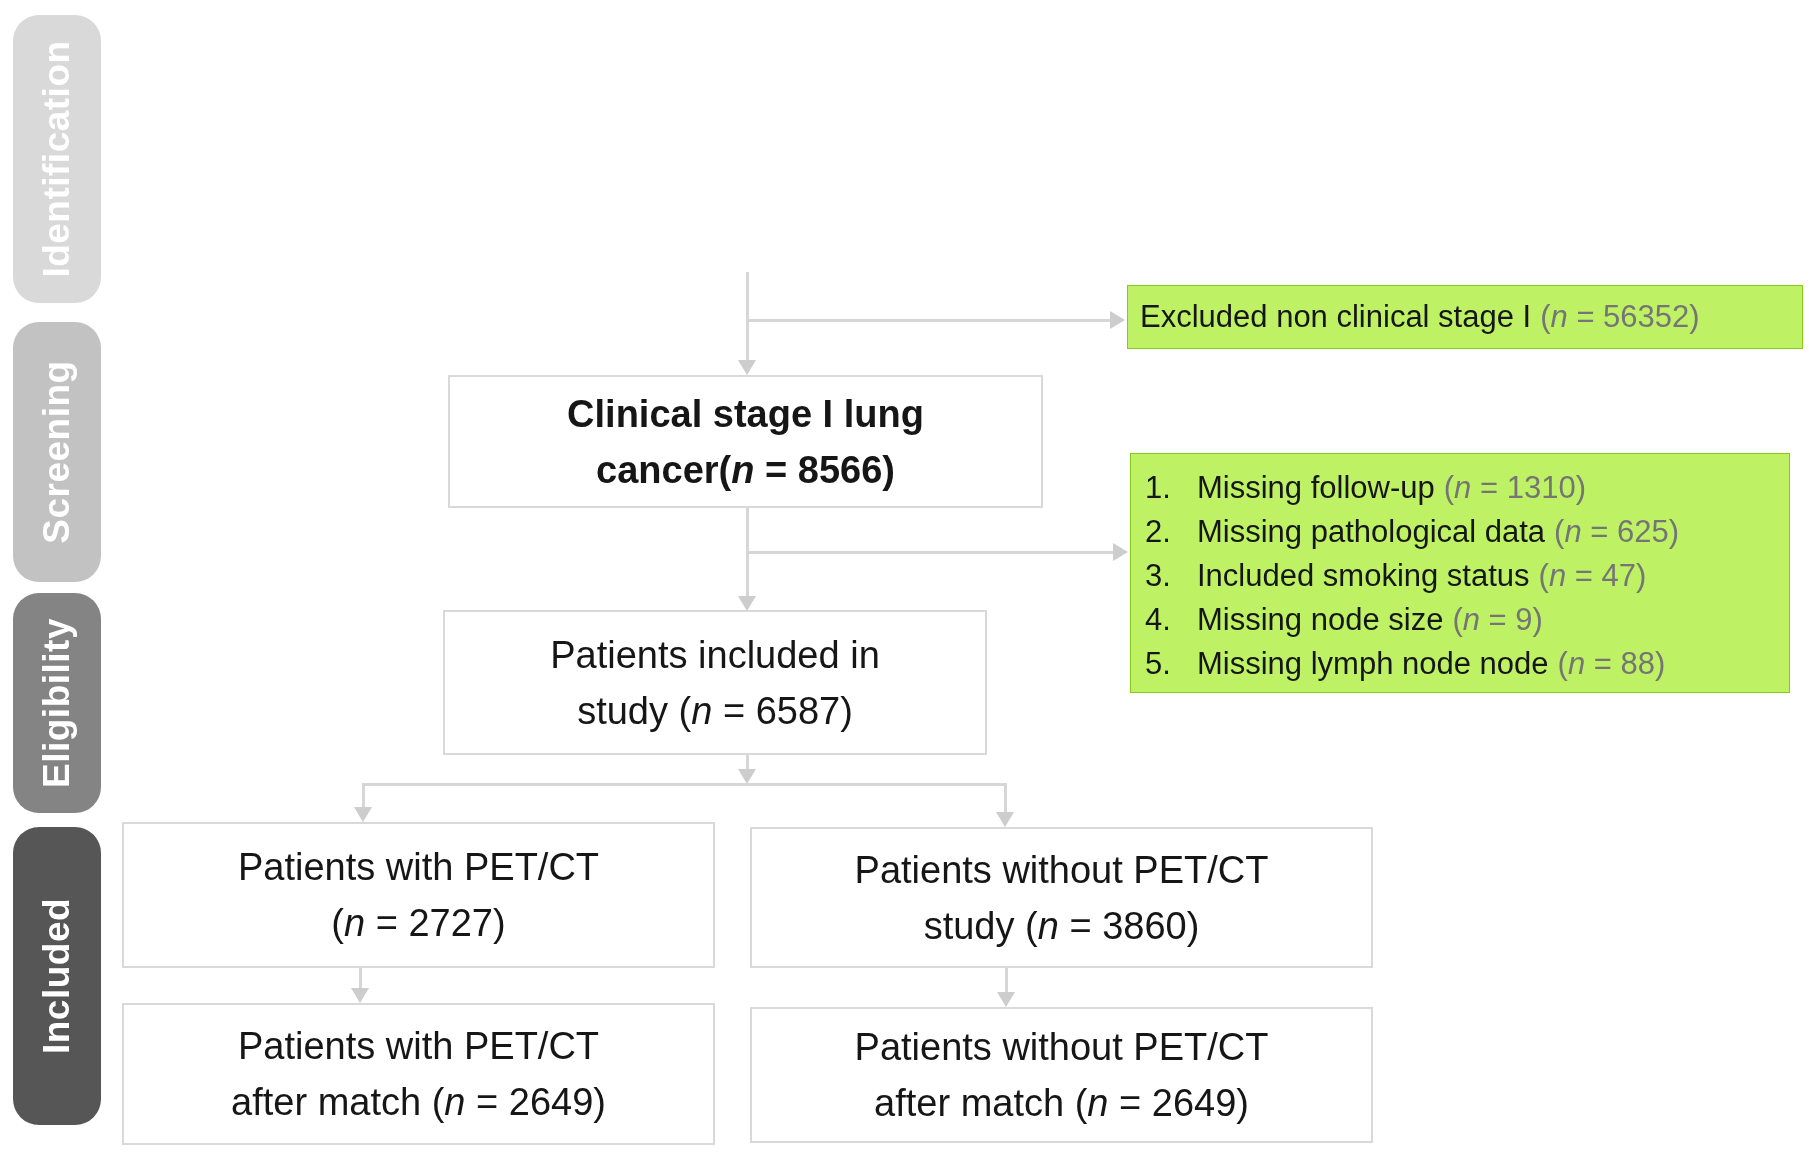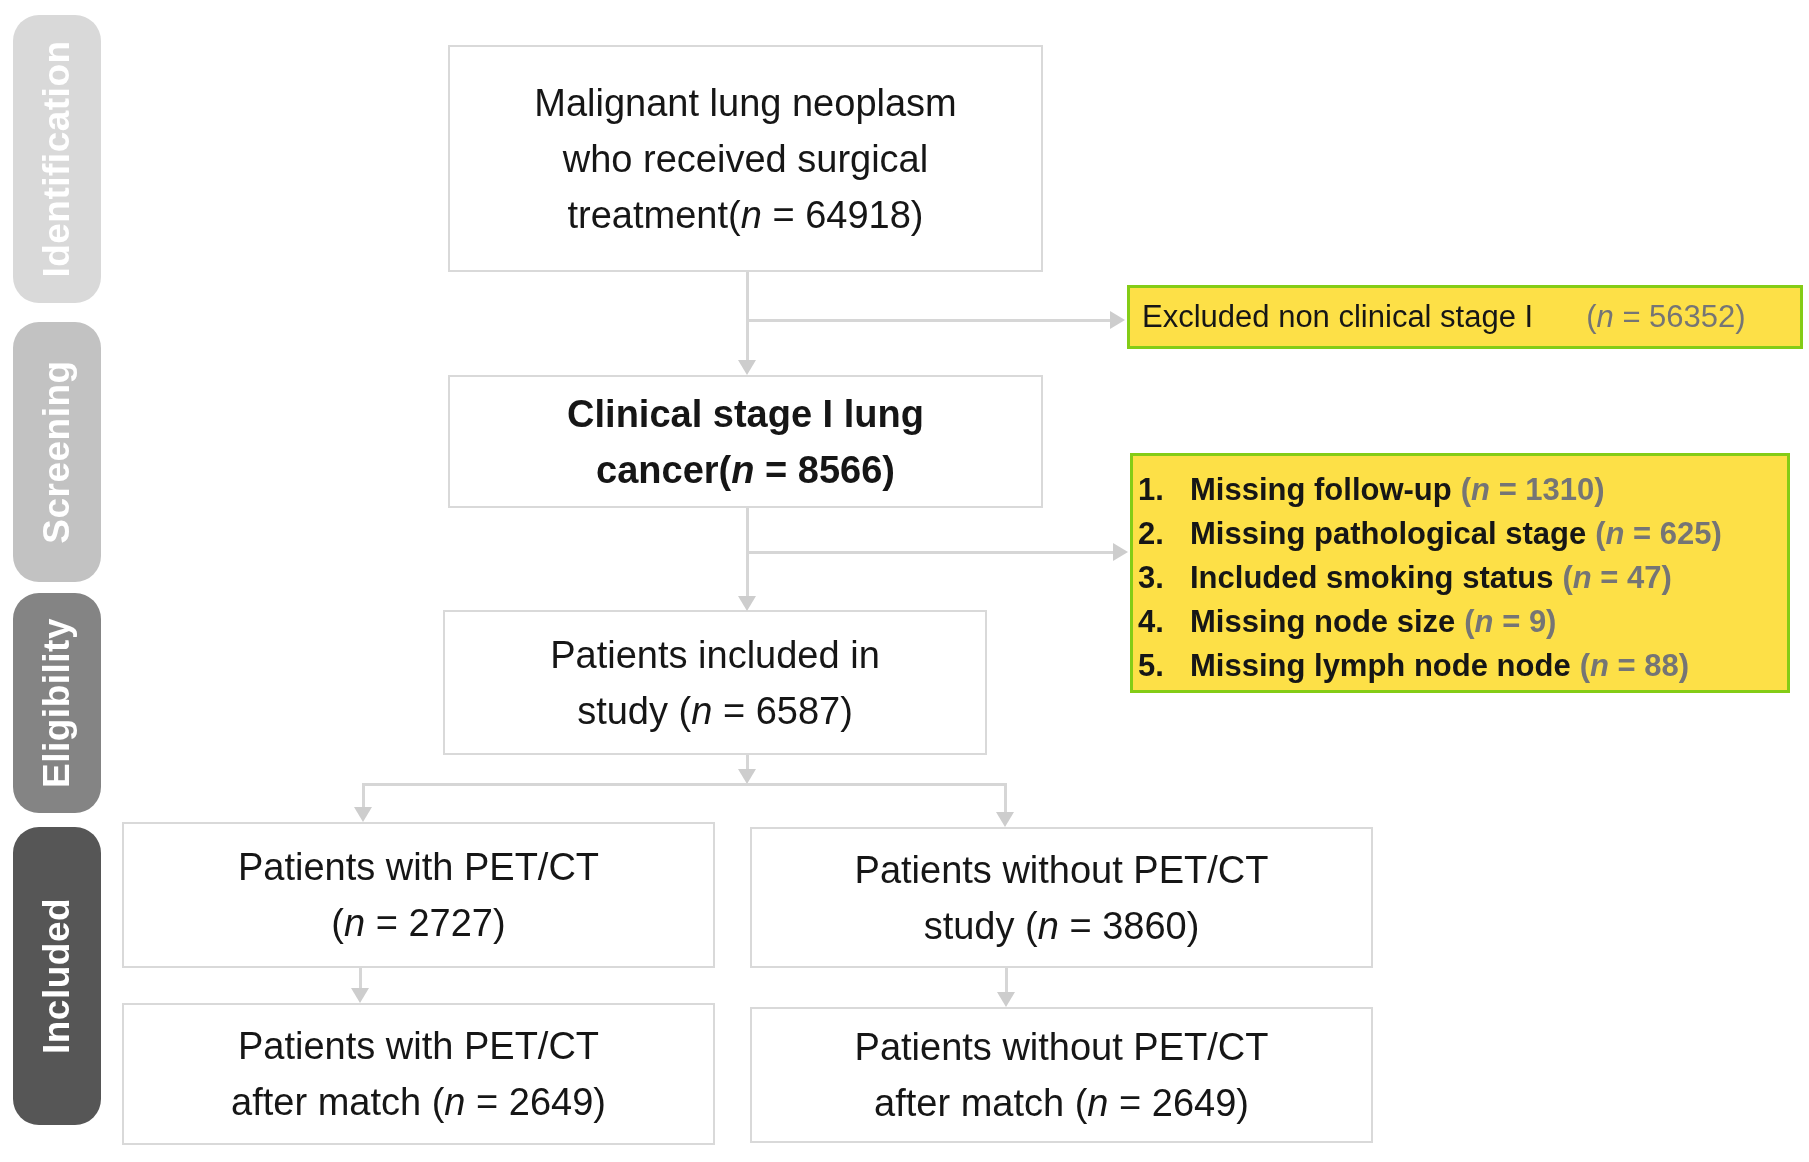"Malignant lung neoplasm" div.fbox { html: <div> <div>Malignant lung neoplasm who received surgical treatment(<i>n</i> = 64918)</div> </div> -> none }
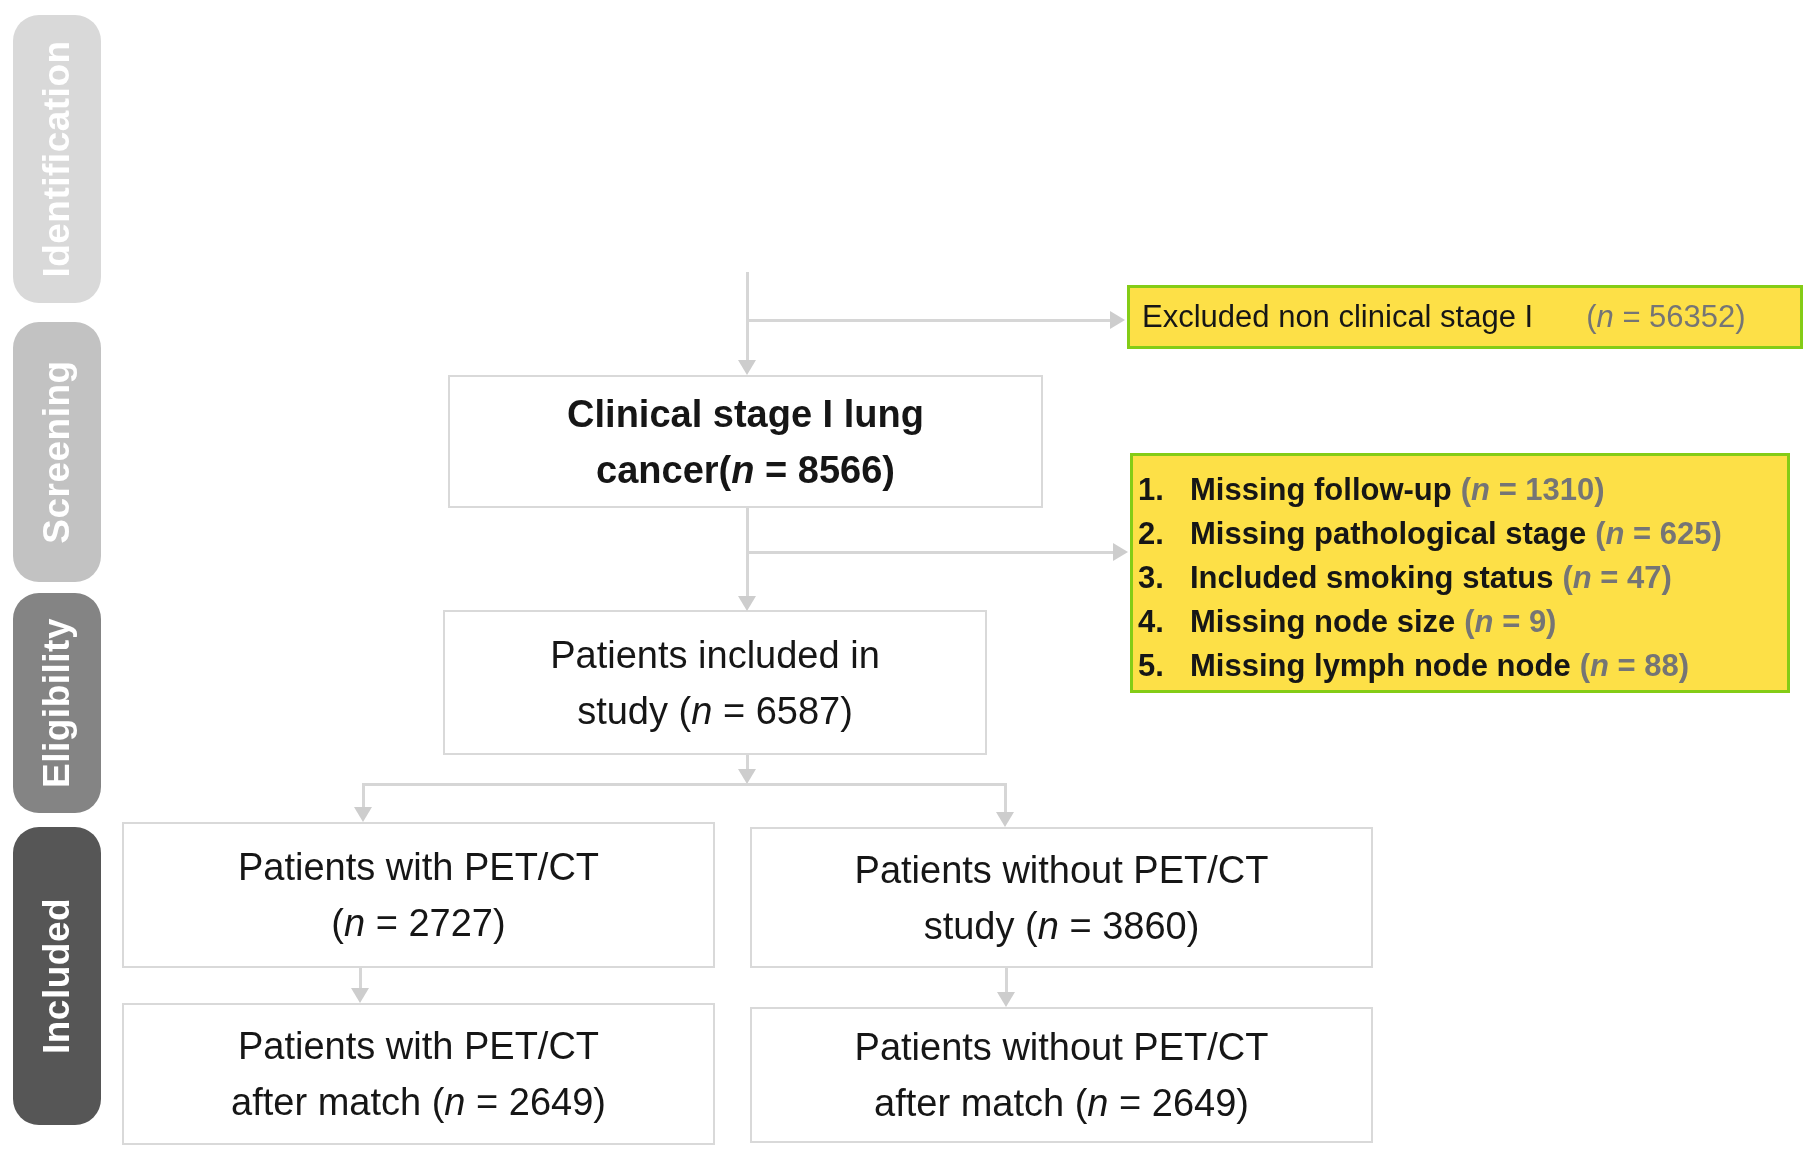"Excluded non clinical stage I" .sbox { background: #fde047 -> #bef264; border: 3px solid #84cc16 -> 1px solid #84cc16; gap: 44px -> none }
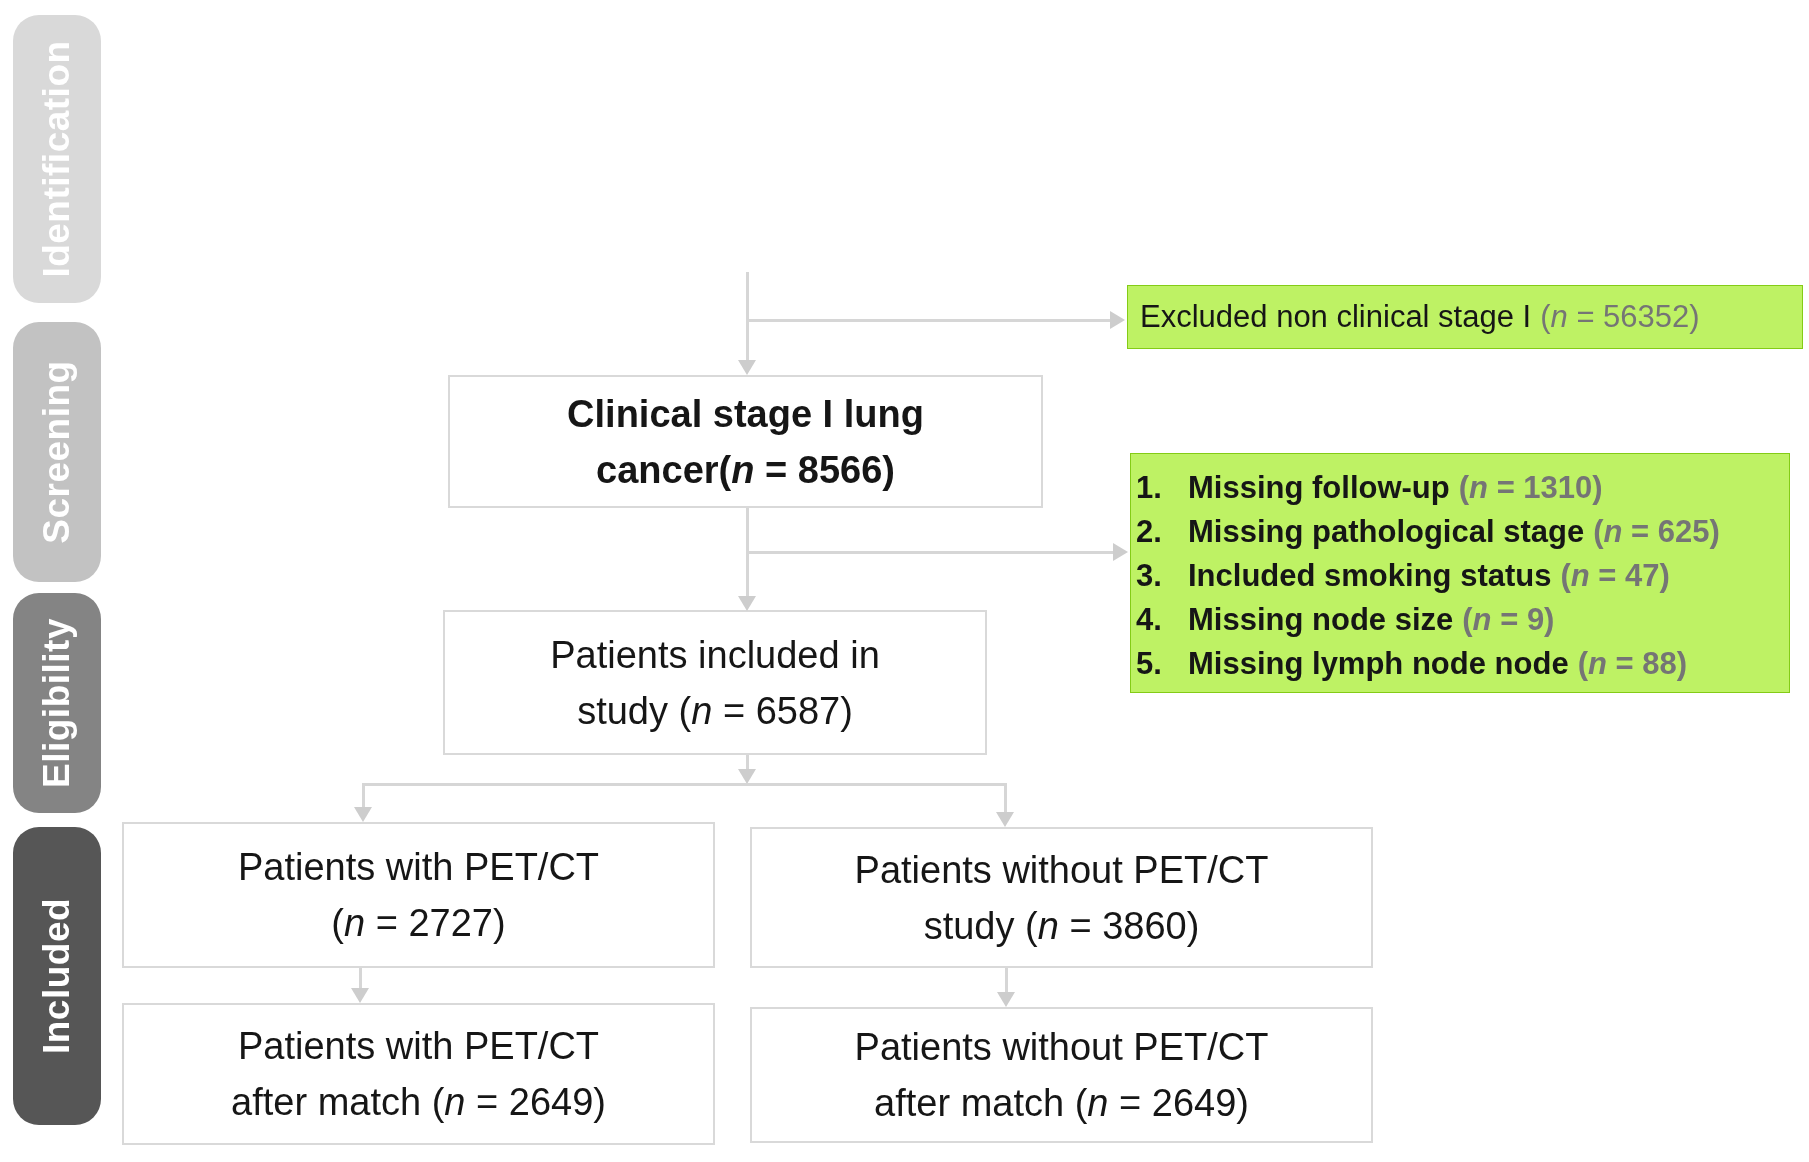"1. Missing follow-up (n =" #bx-exclusions { font-weight: bold -> none; padding: 12px 8px 8px 5px -> 12px 8px 8px 14px }
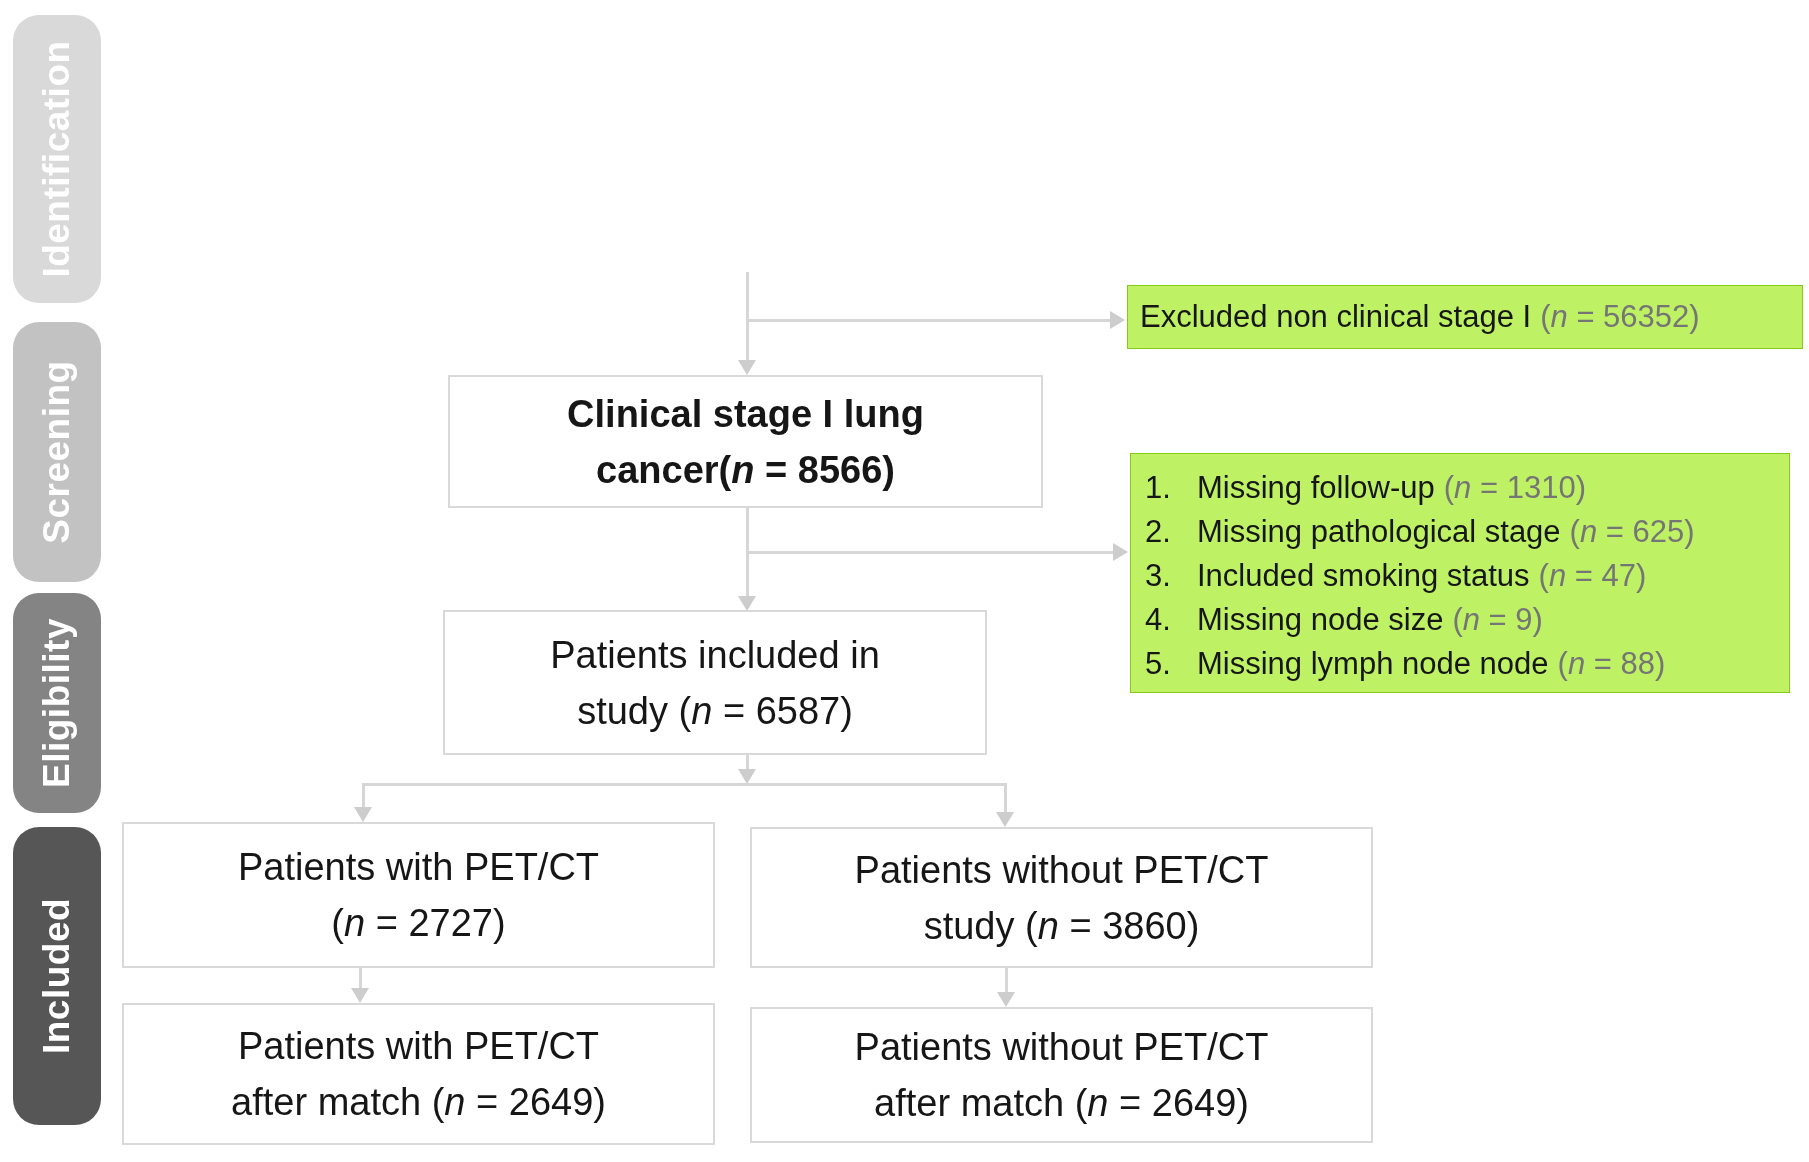"Missing pathological stage" span { text: stage -> data }
